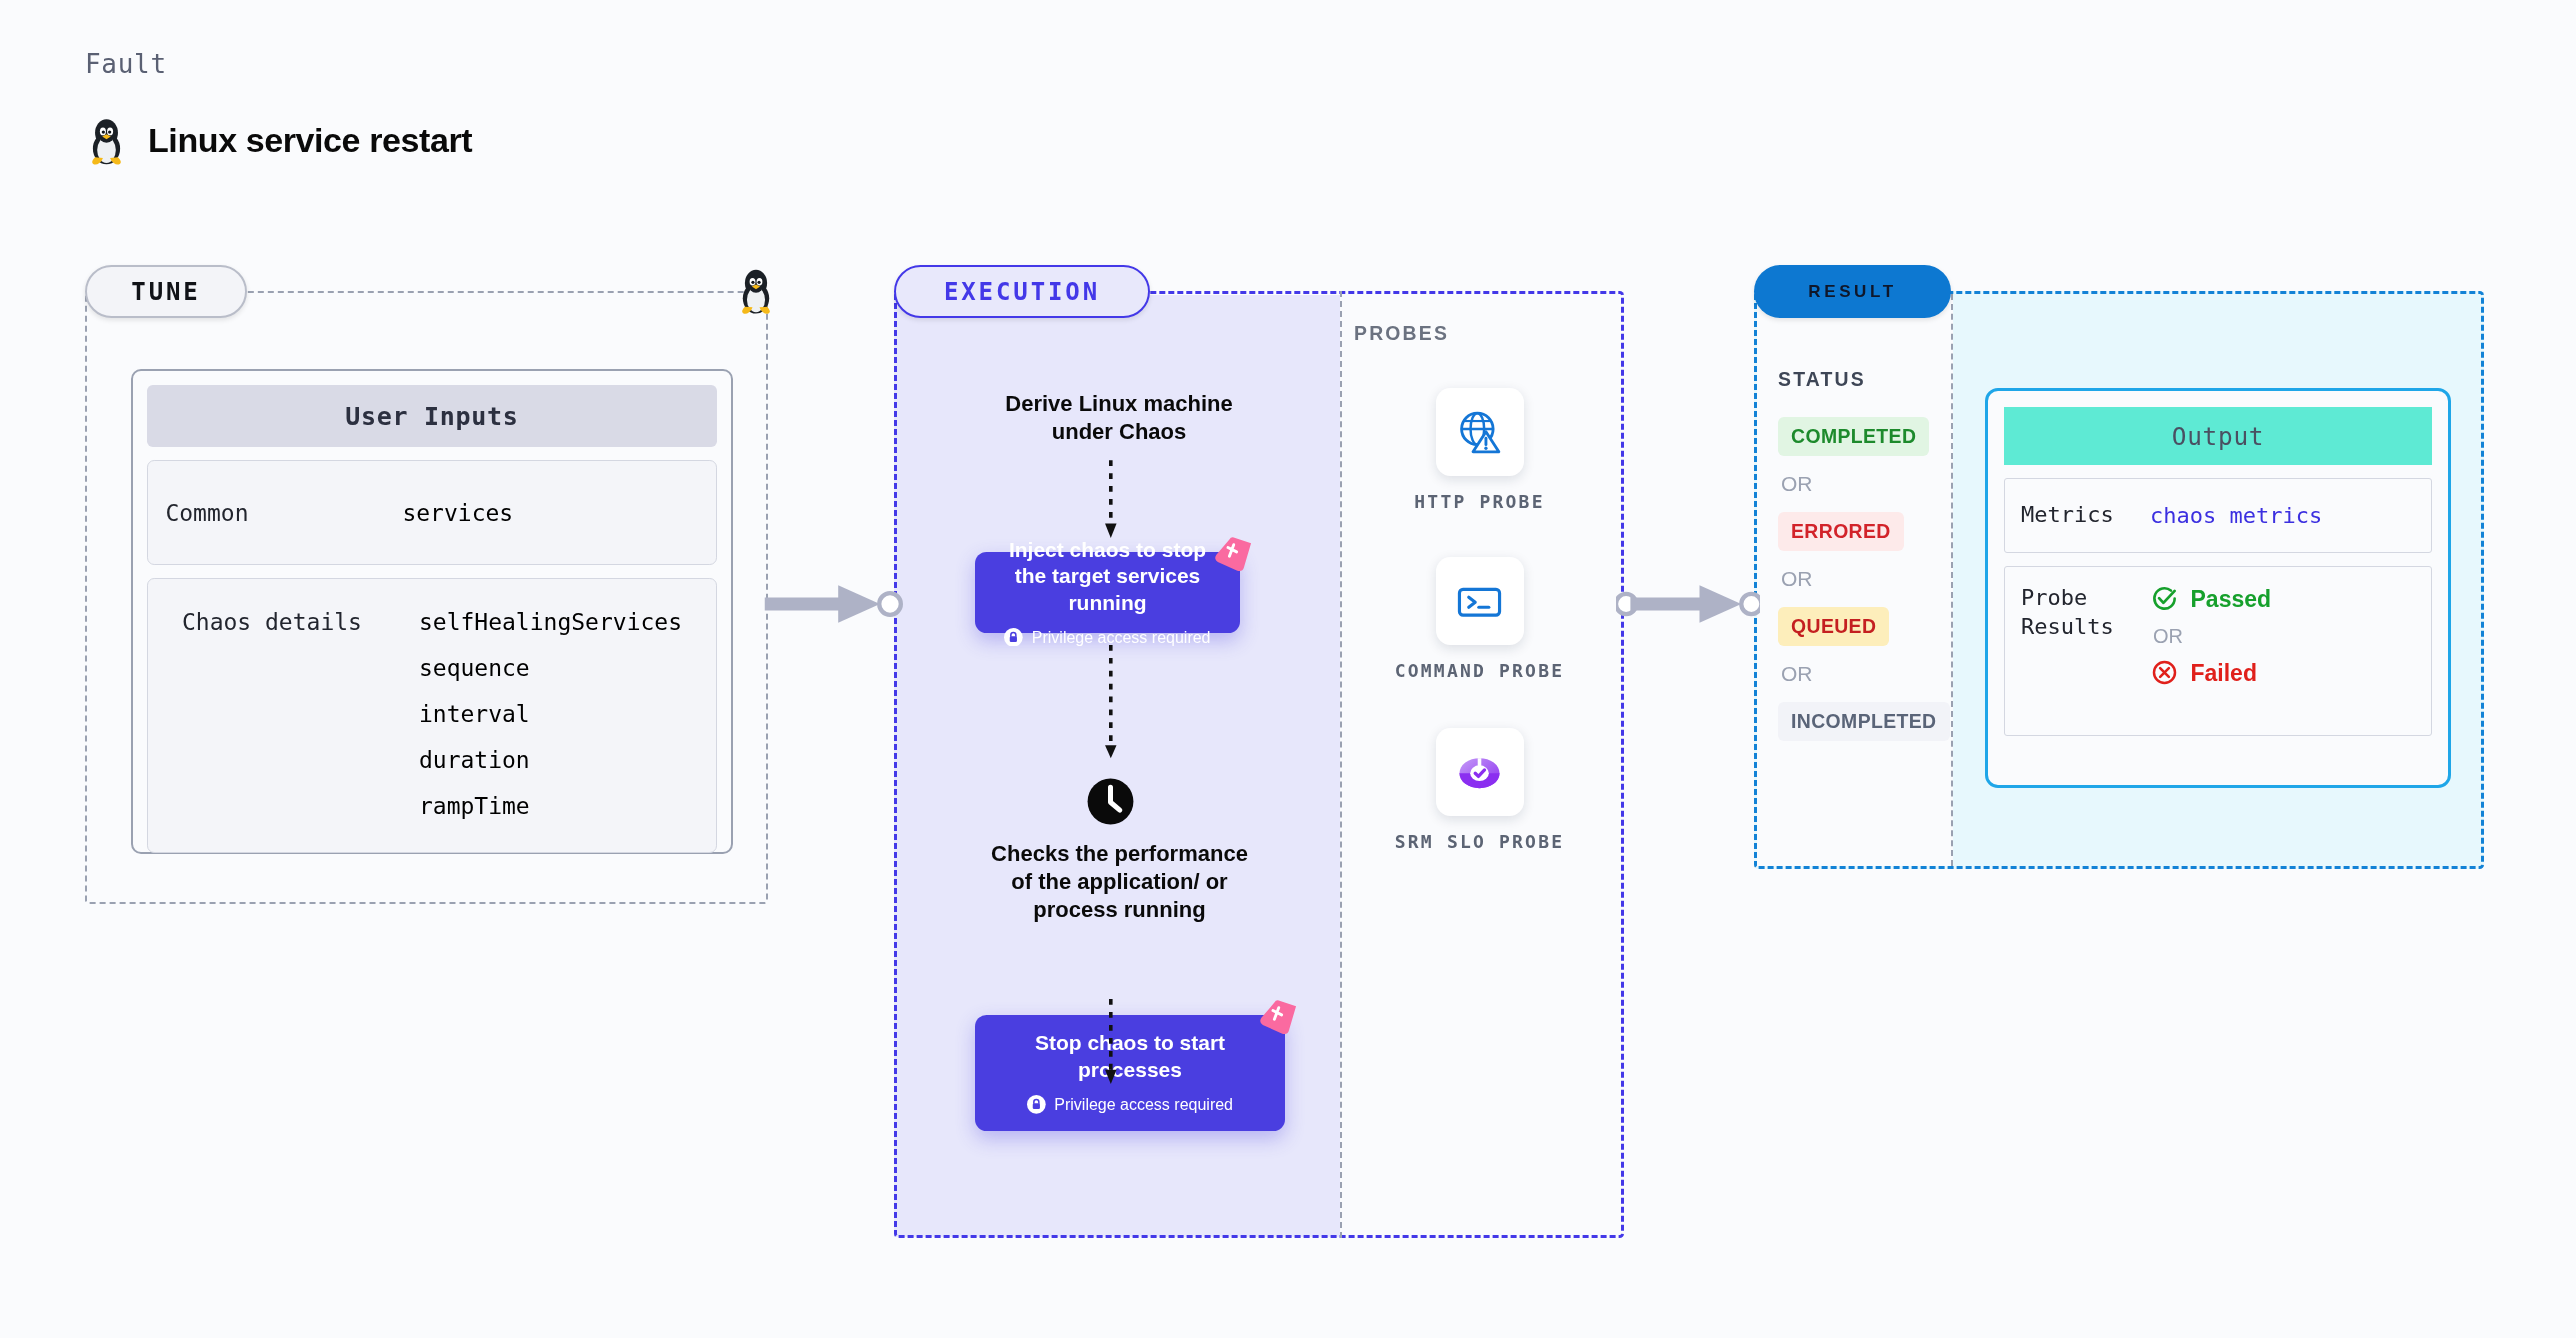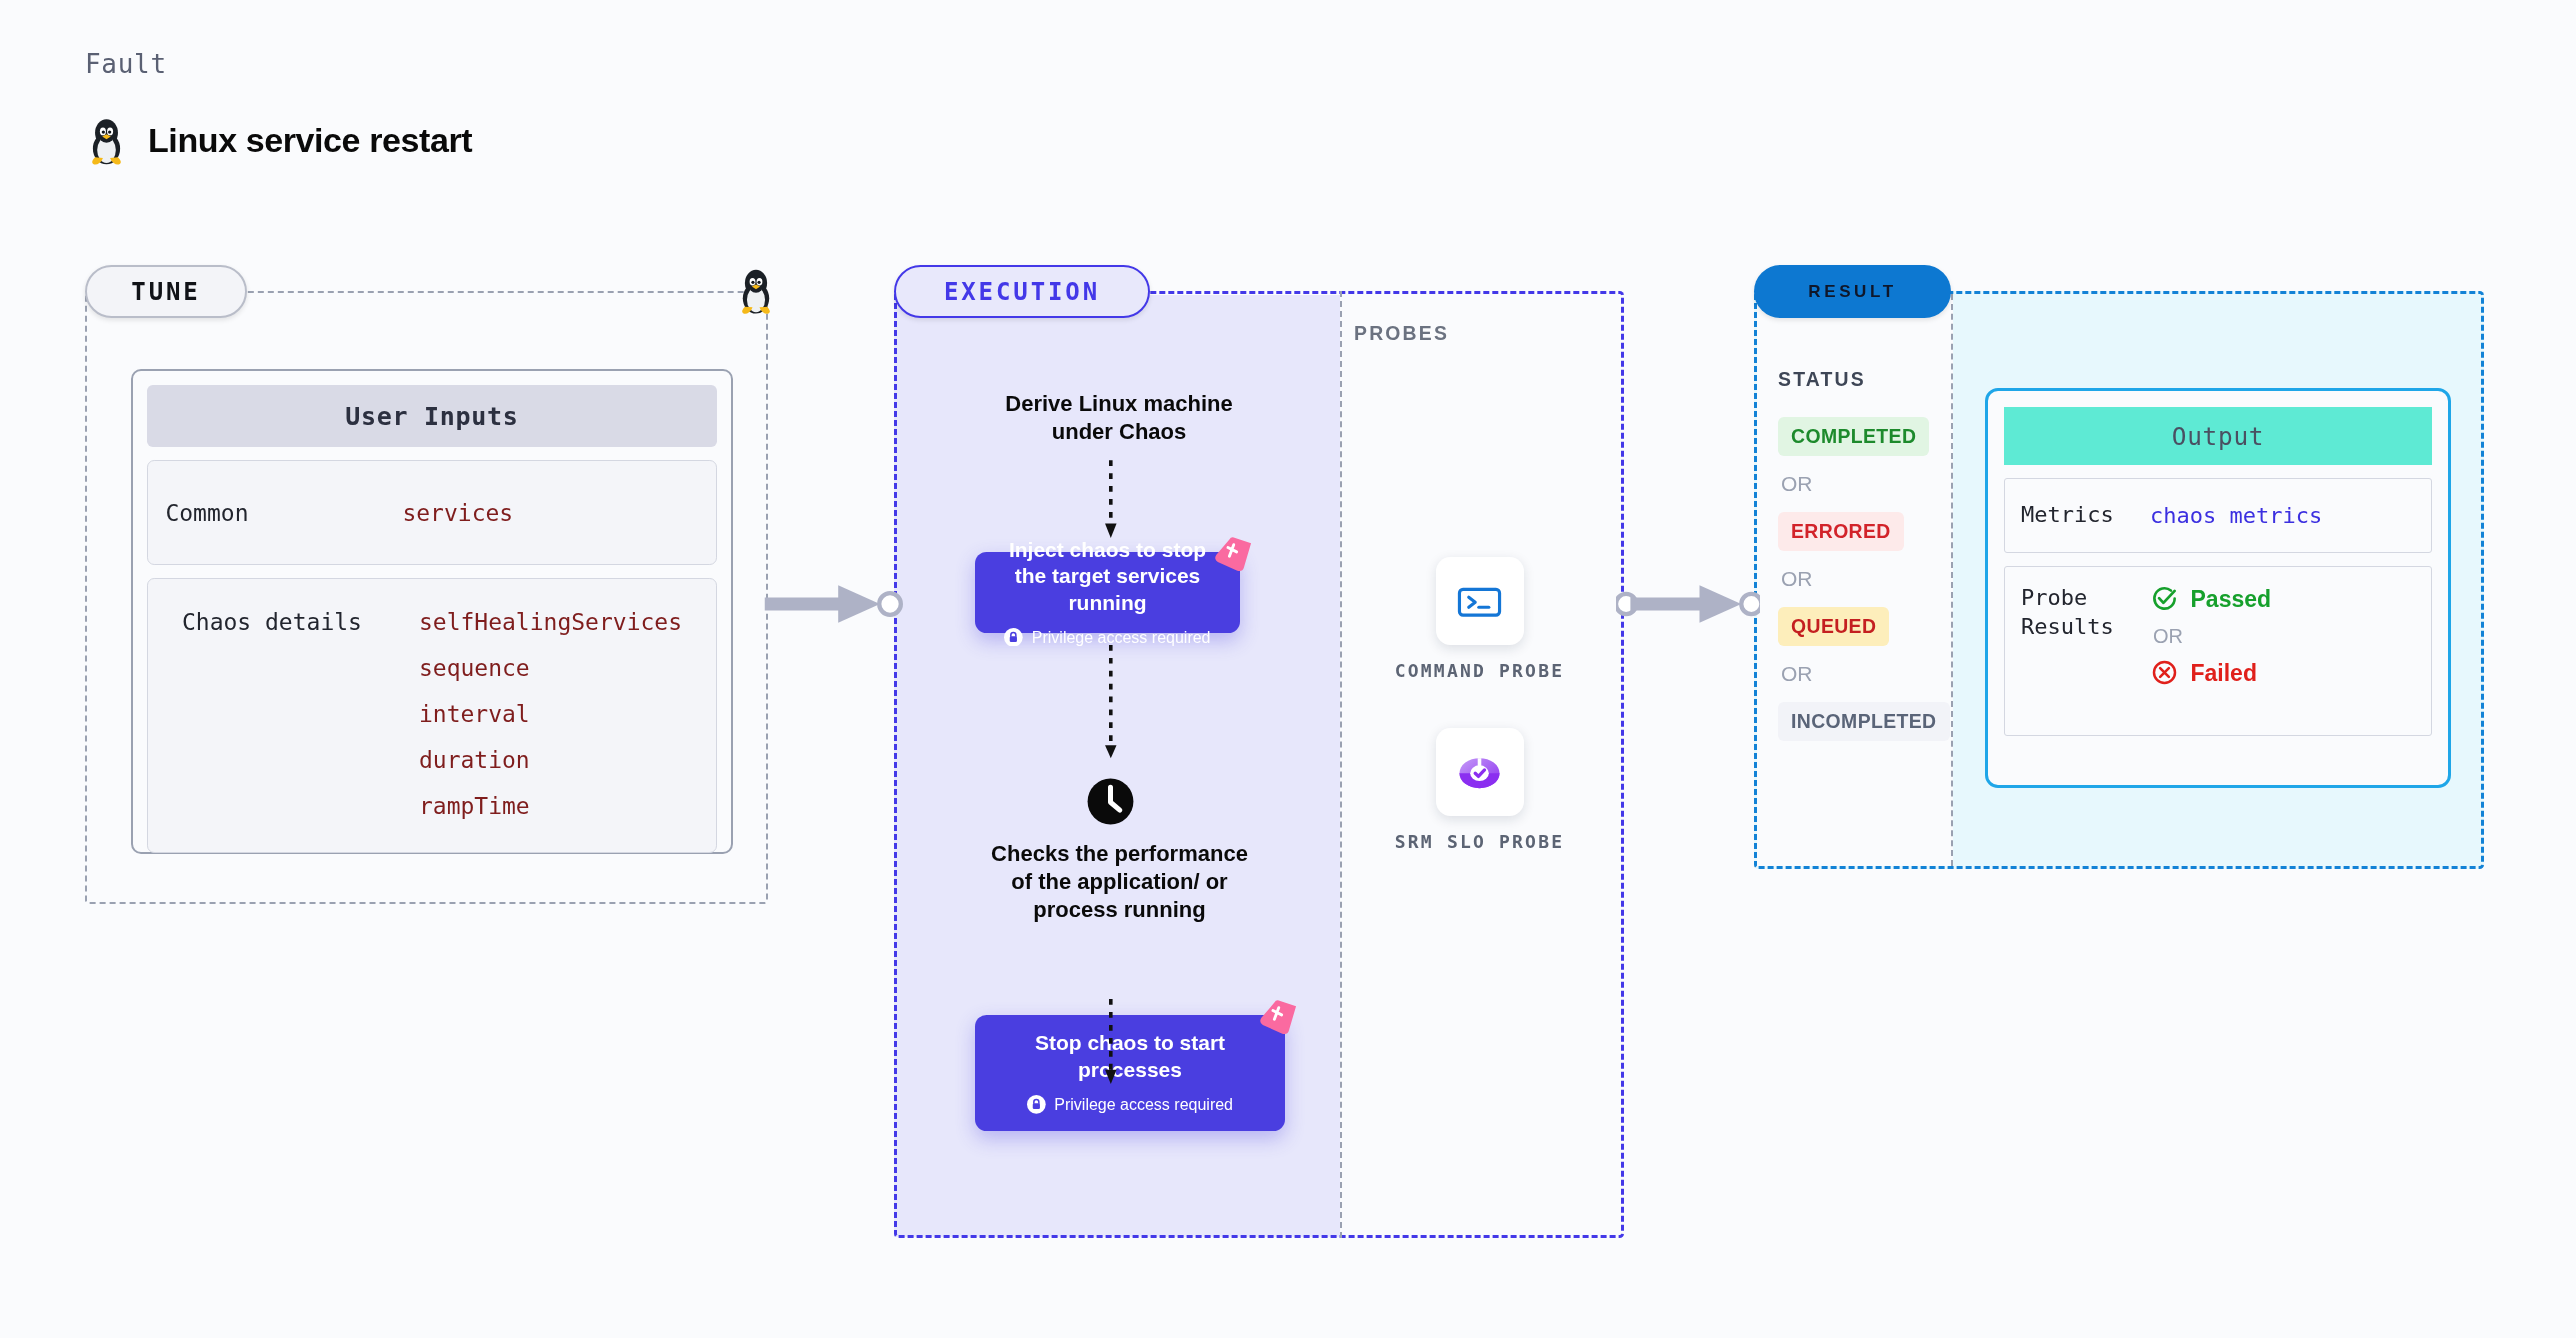"services" .ui-val { color: #7f1d1d -> #000000 }
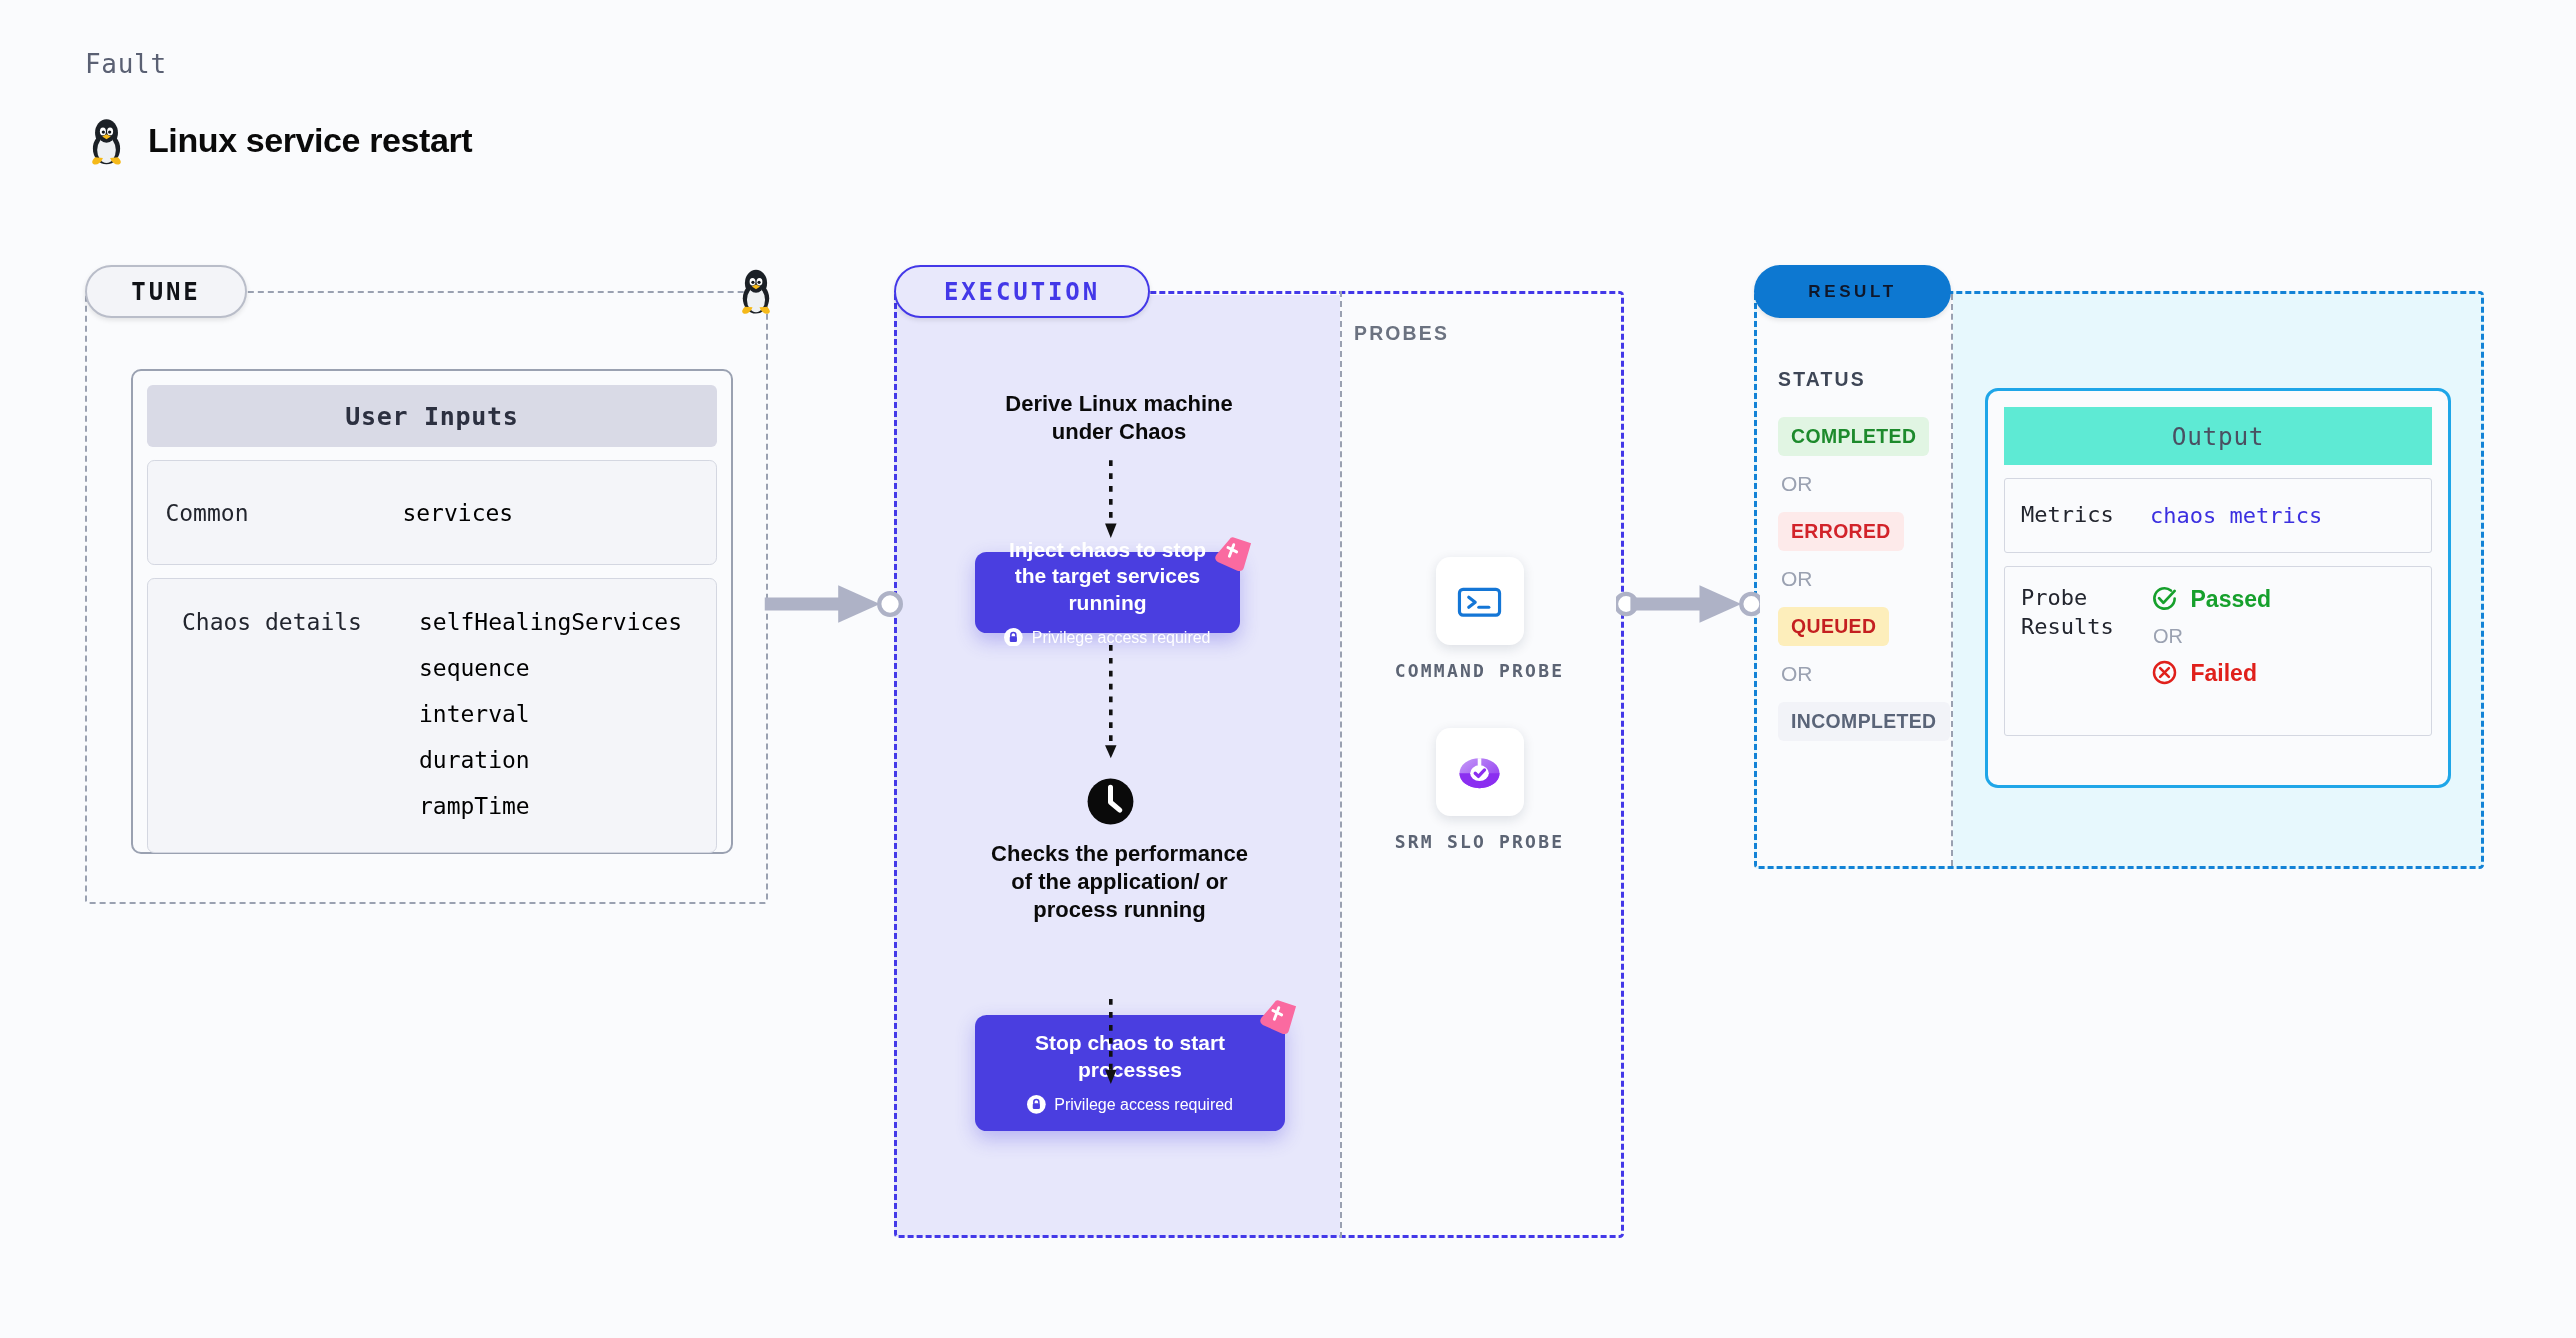"HTTP PROBE" div.probe { html: none -> <div> <div> <svg> <circle></circle> <ellipse></ellipse> <line></line> <line></line> <path></path> <line></line> <circle></circle> </svg> </div> <div>HTTP PROBE</div> </div> }
